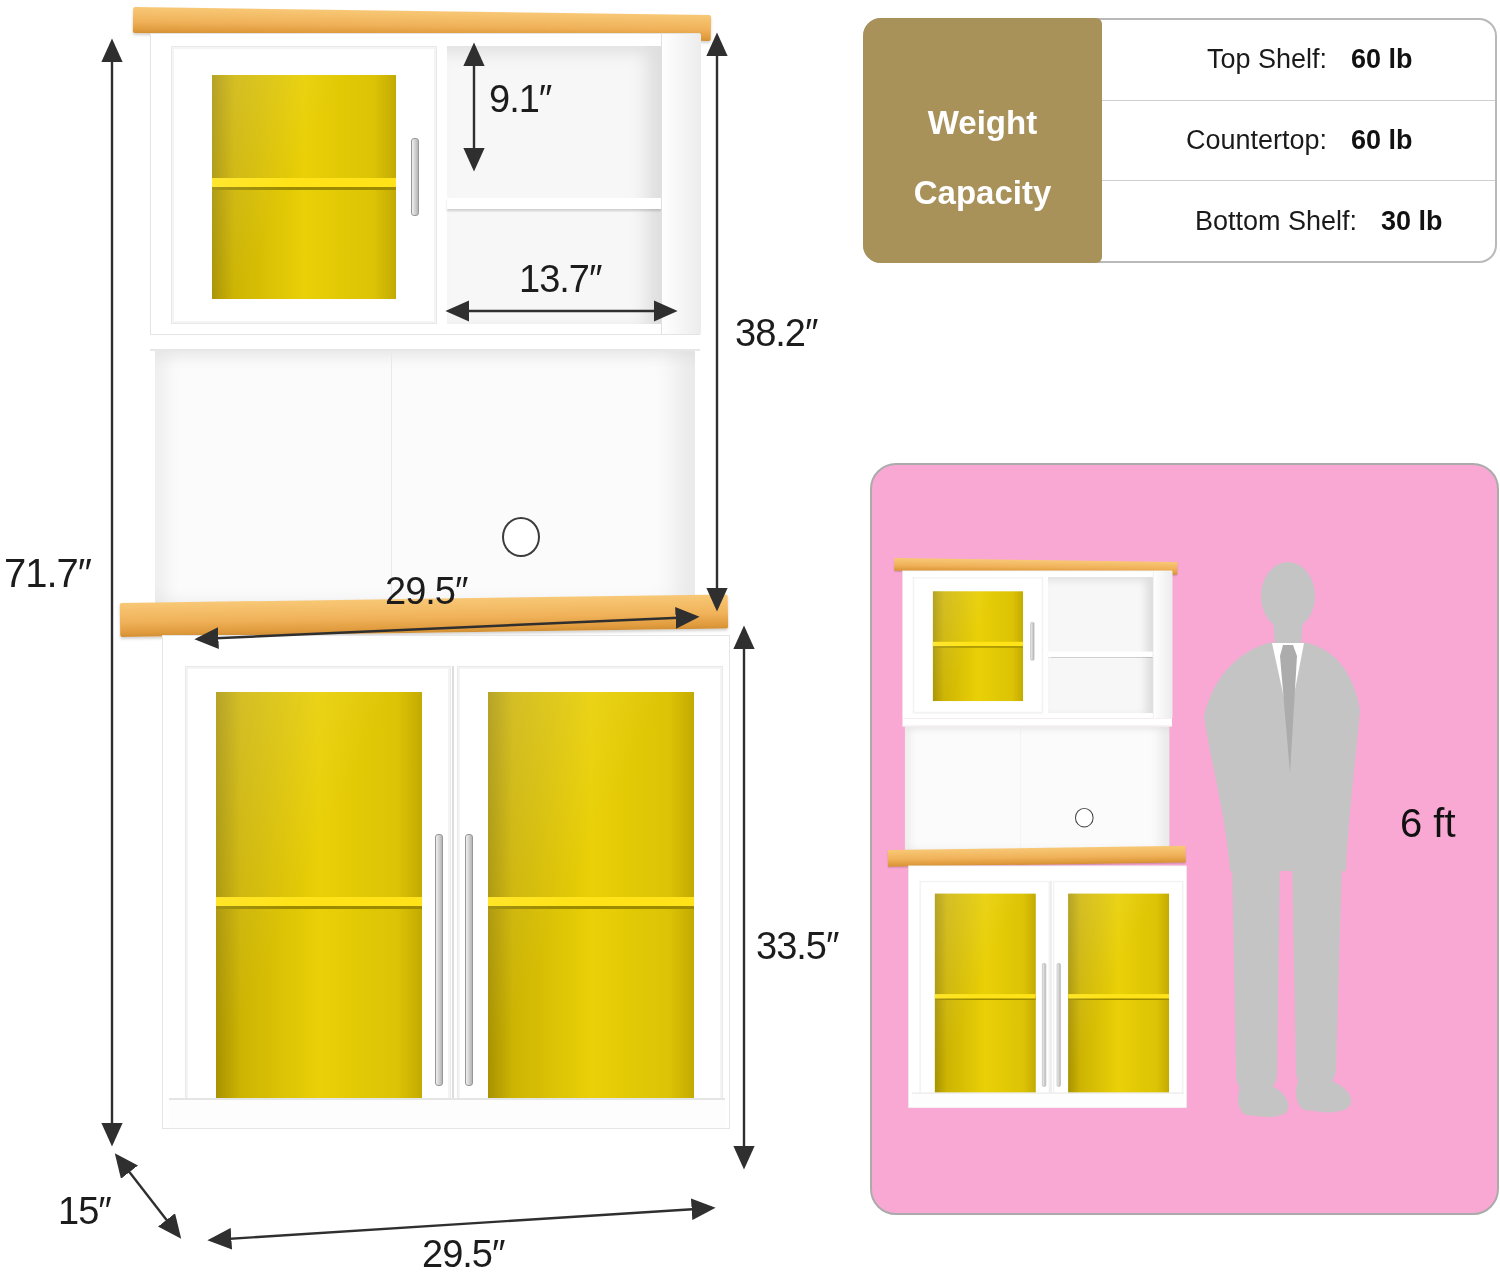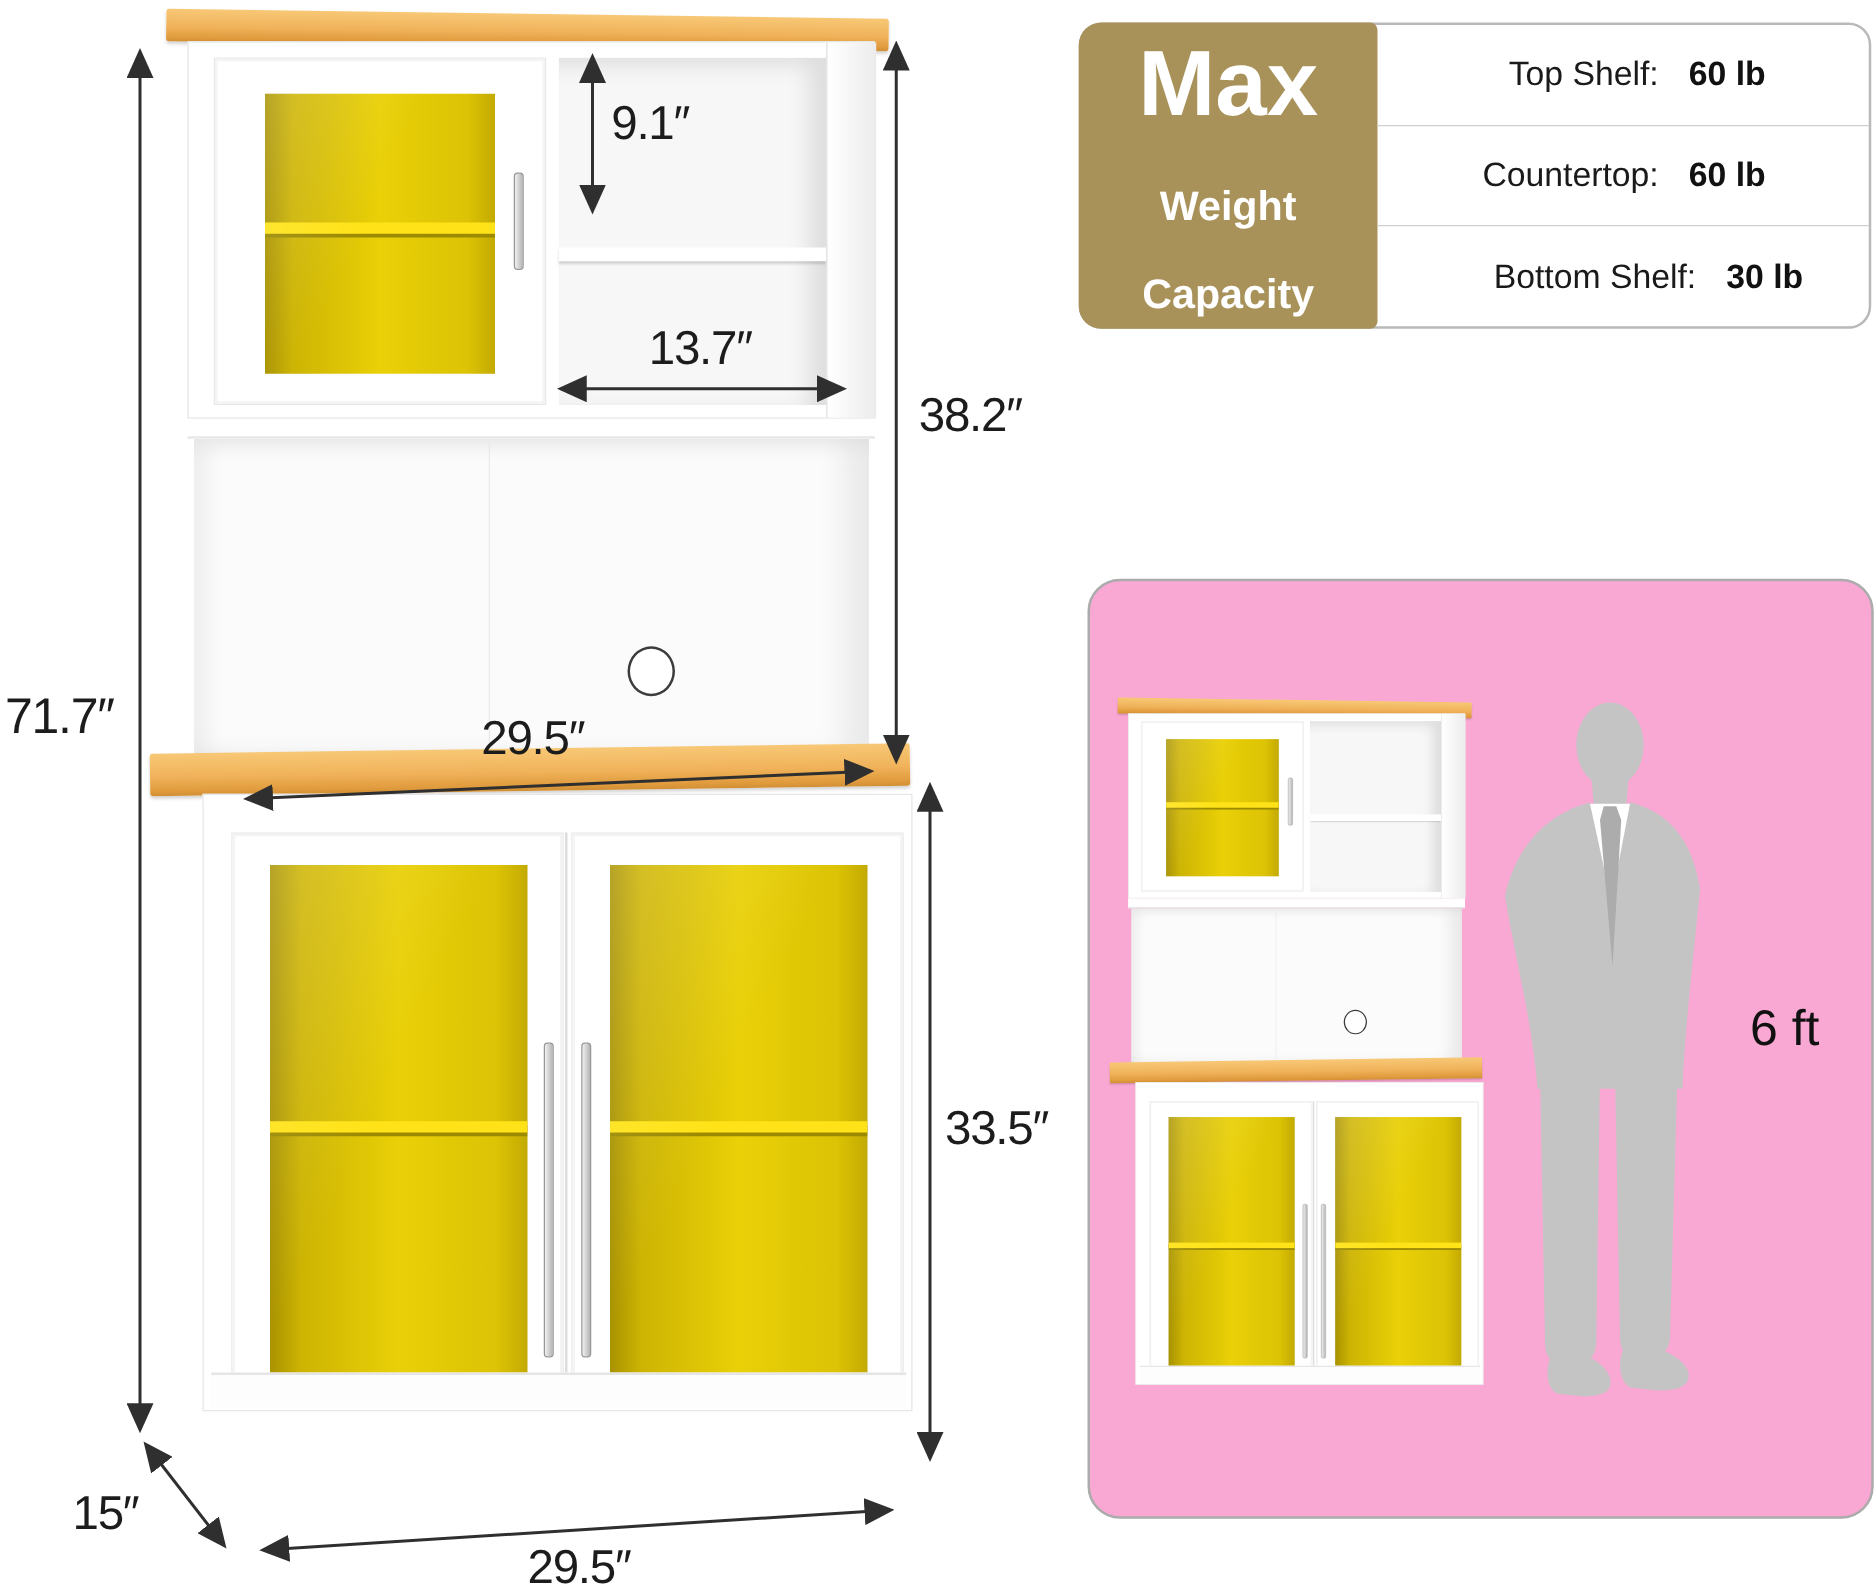"Max" div.wc-max { html: <div>Max</div> -> none }
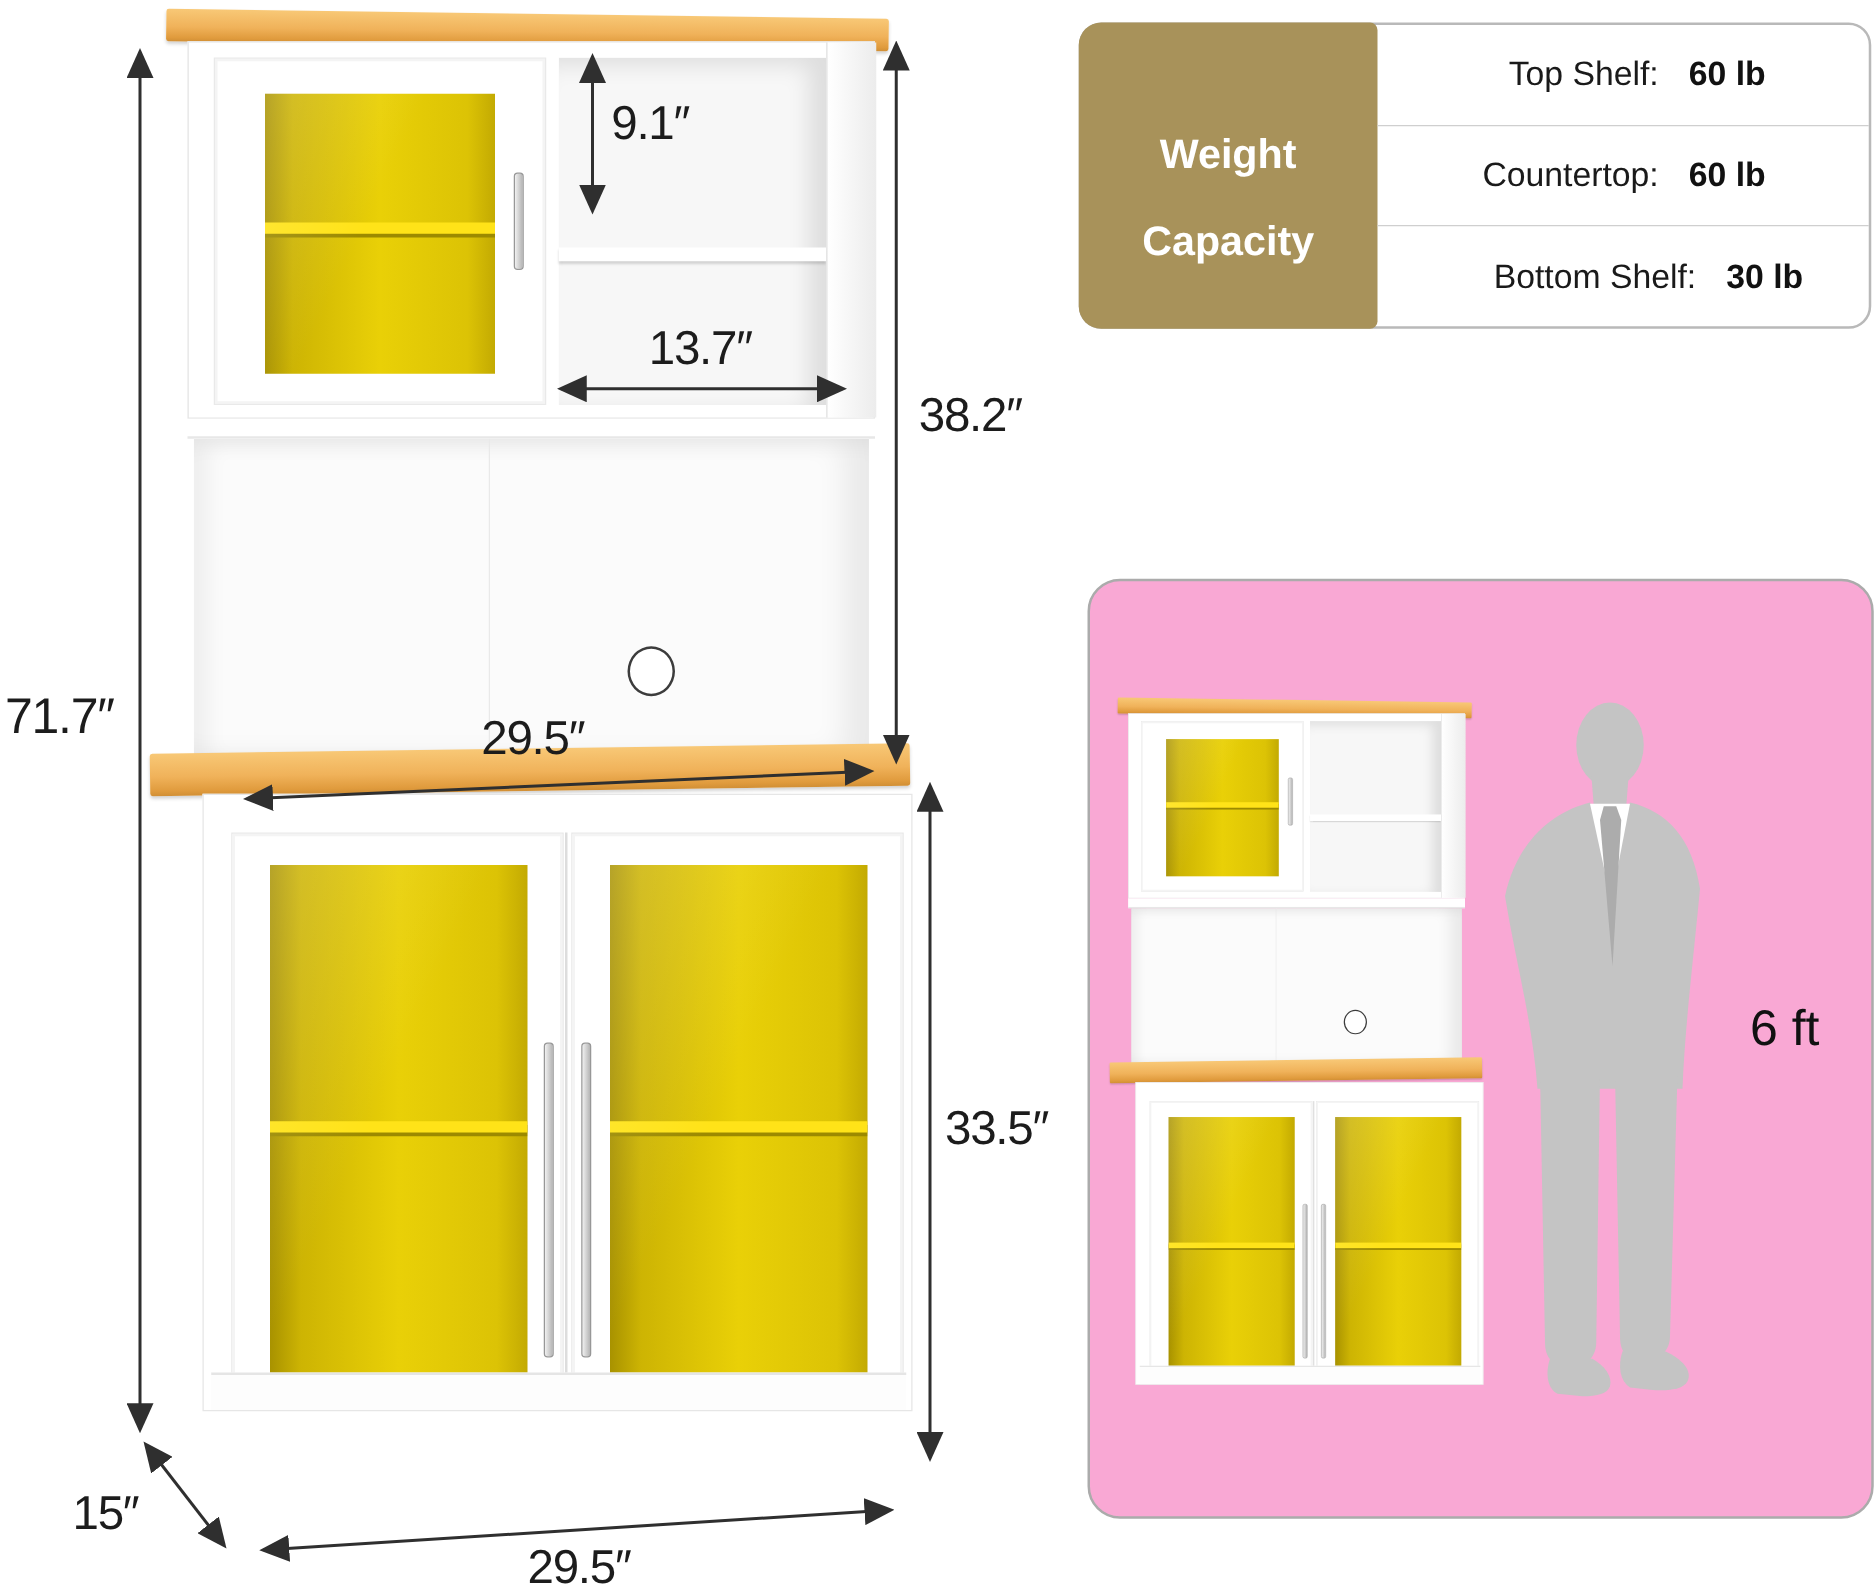"33.5″" div.dim { top: 882px -> 925px }
